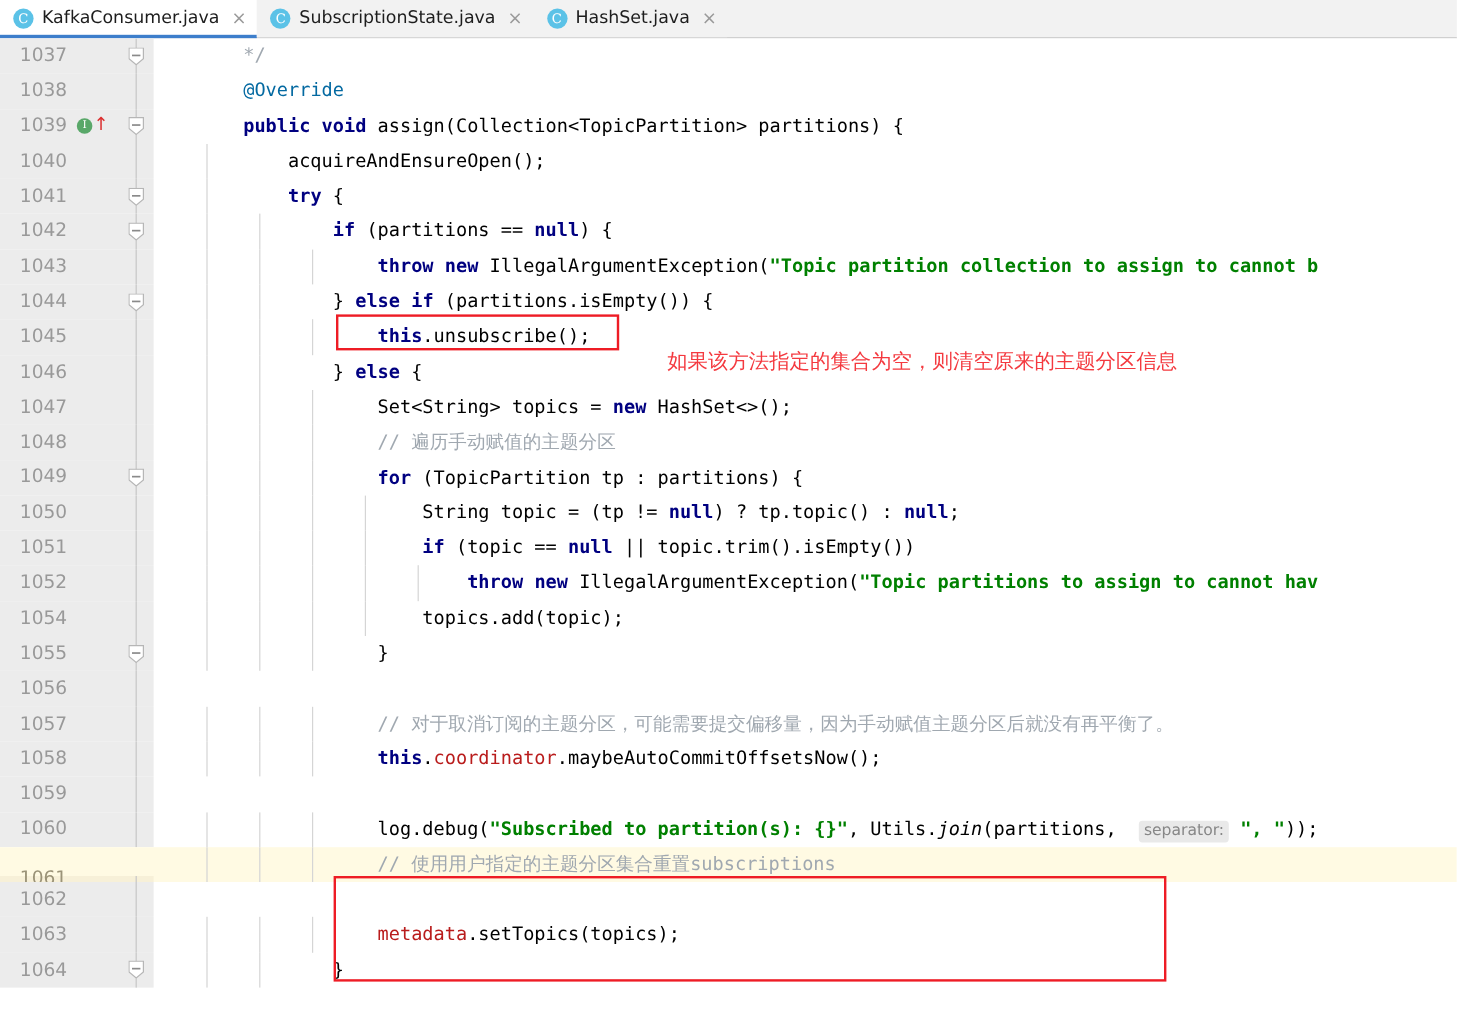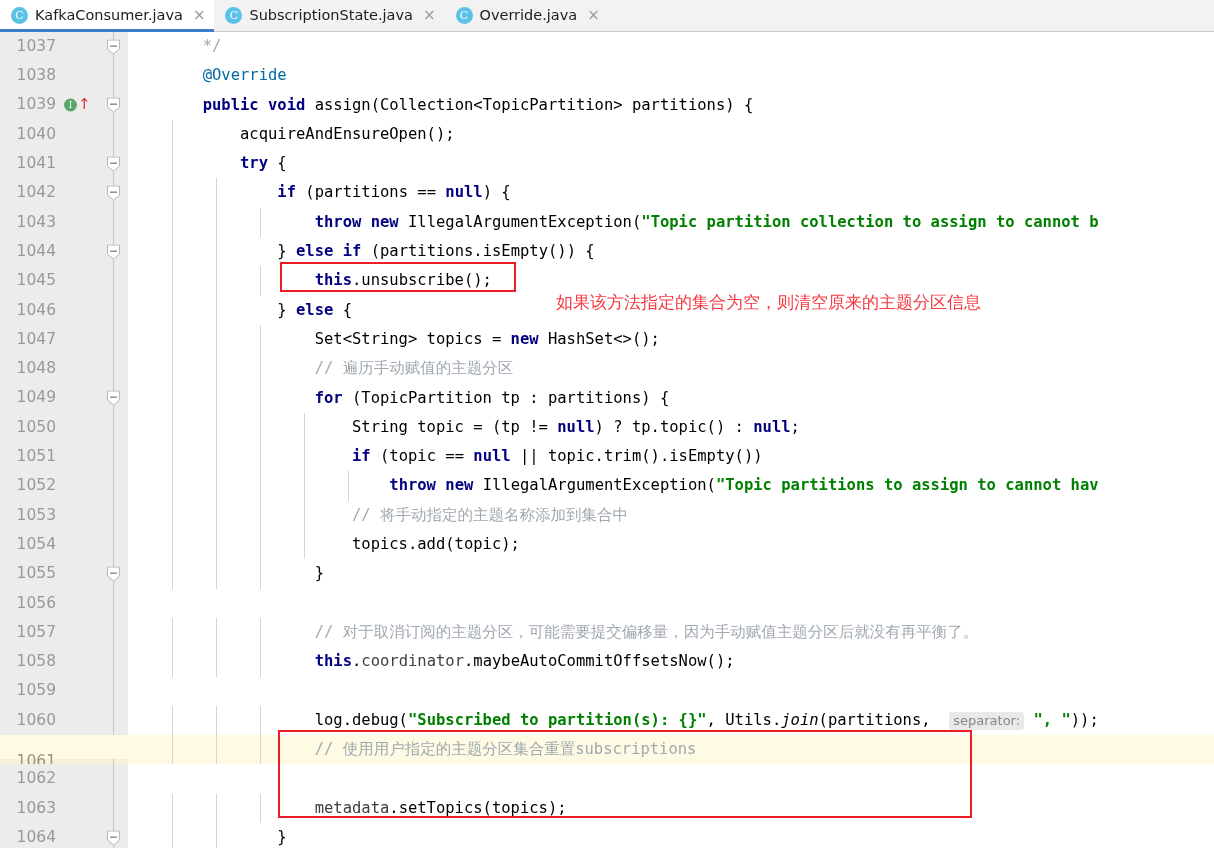"Override.java" span.tab-label { text: Override.java -> HashSet.java }
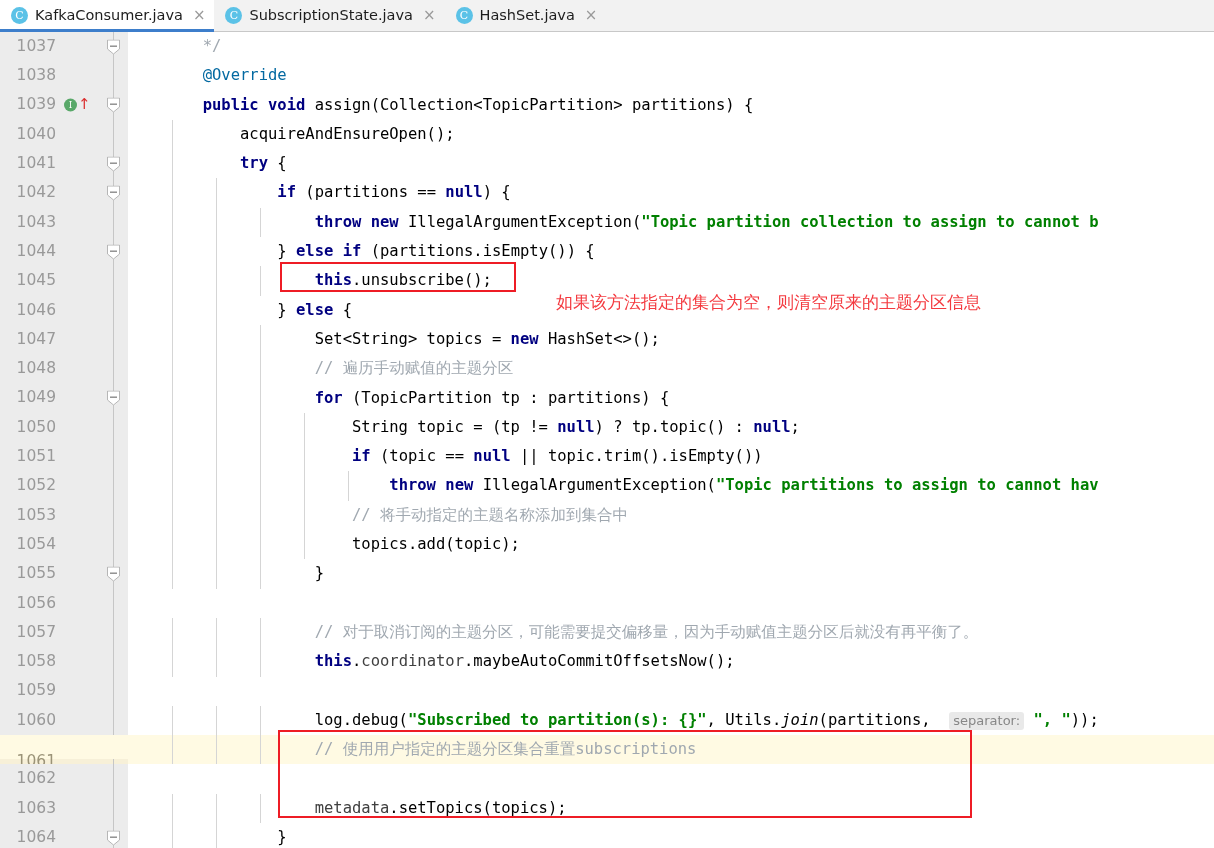"1053" div.row { html: <div> <div> <div>1053</div> <div></div> </div> <div><div></div><div></div><div></div><div></div><span> <span>// 将手动指定的主题名称添加到集合中</span></span></div> </div> -> none }
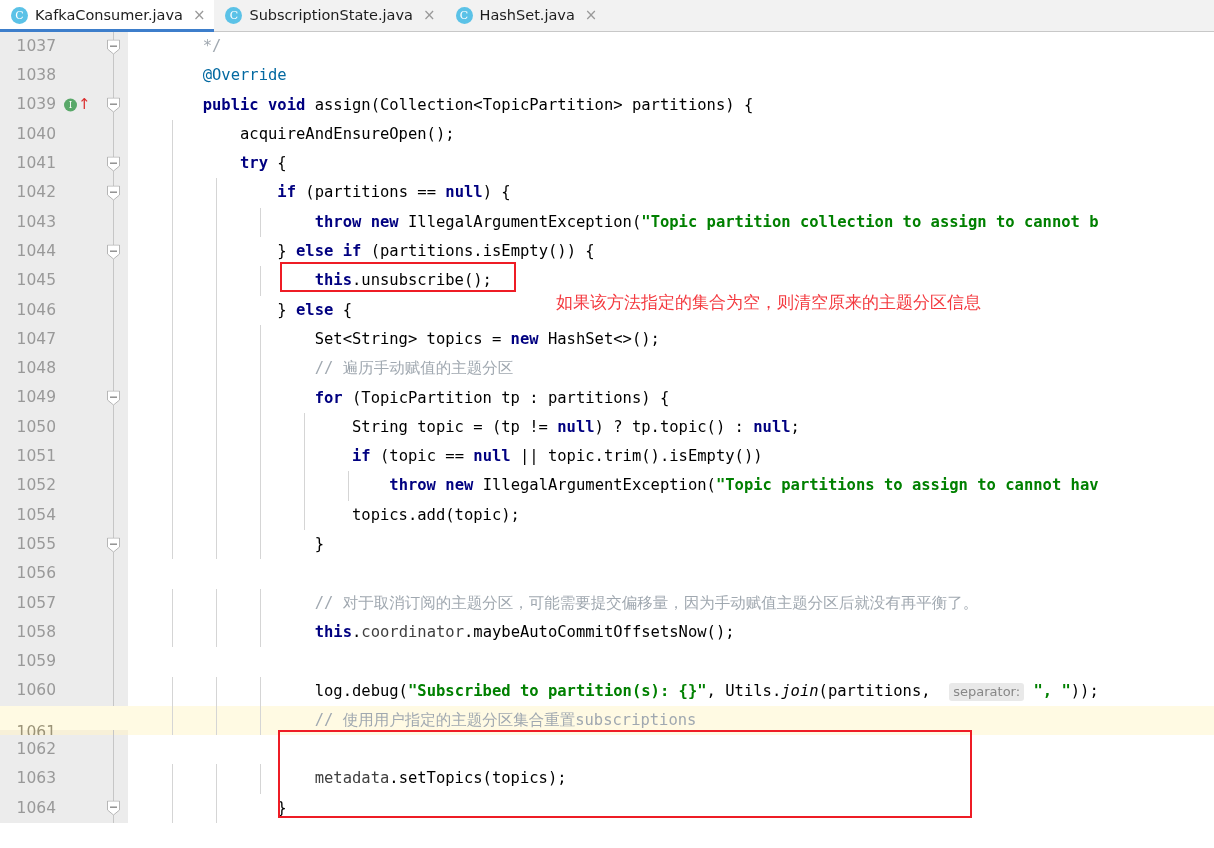"coordinator" .fld { color: #404040 -> #b91c1c }
